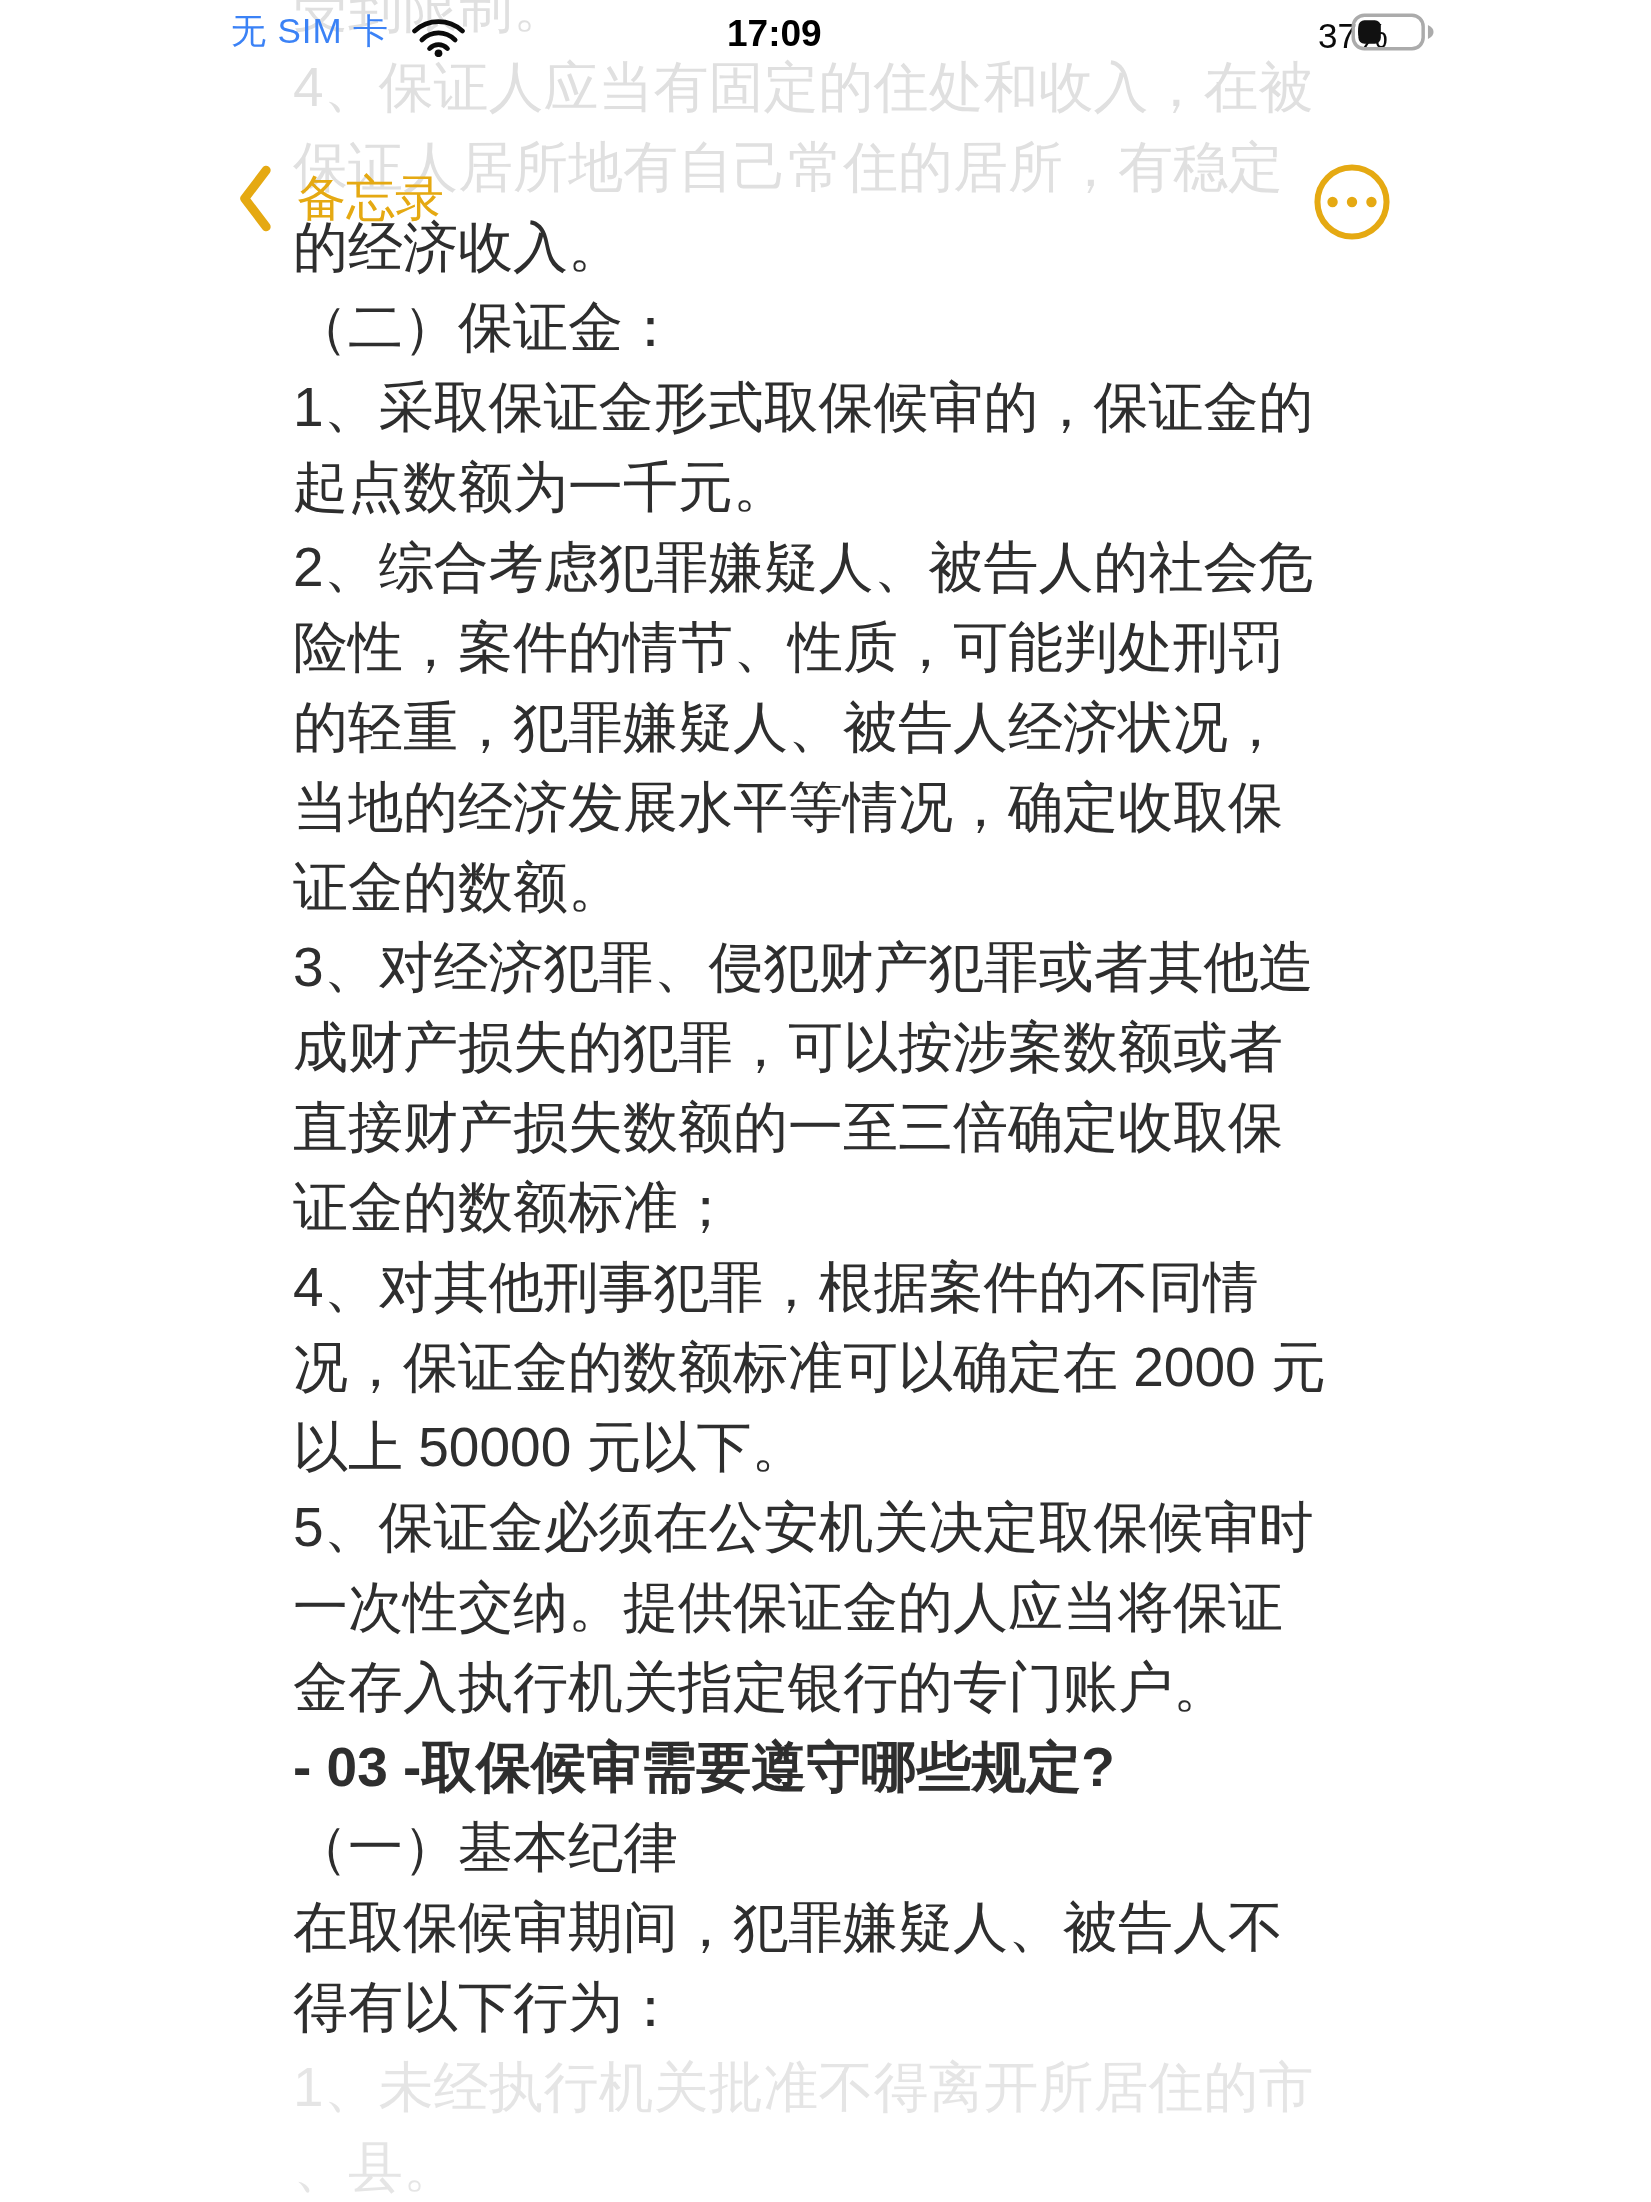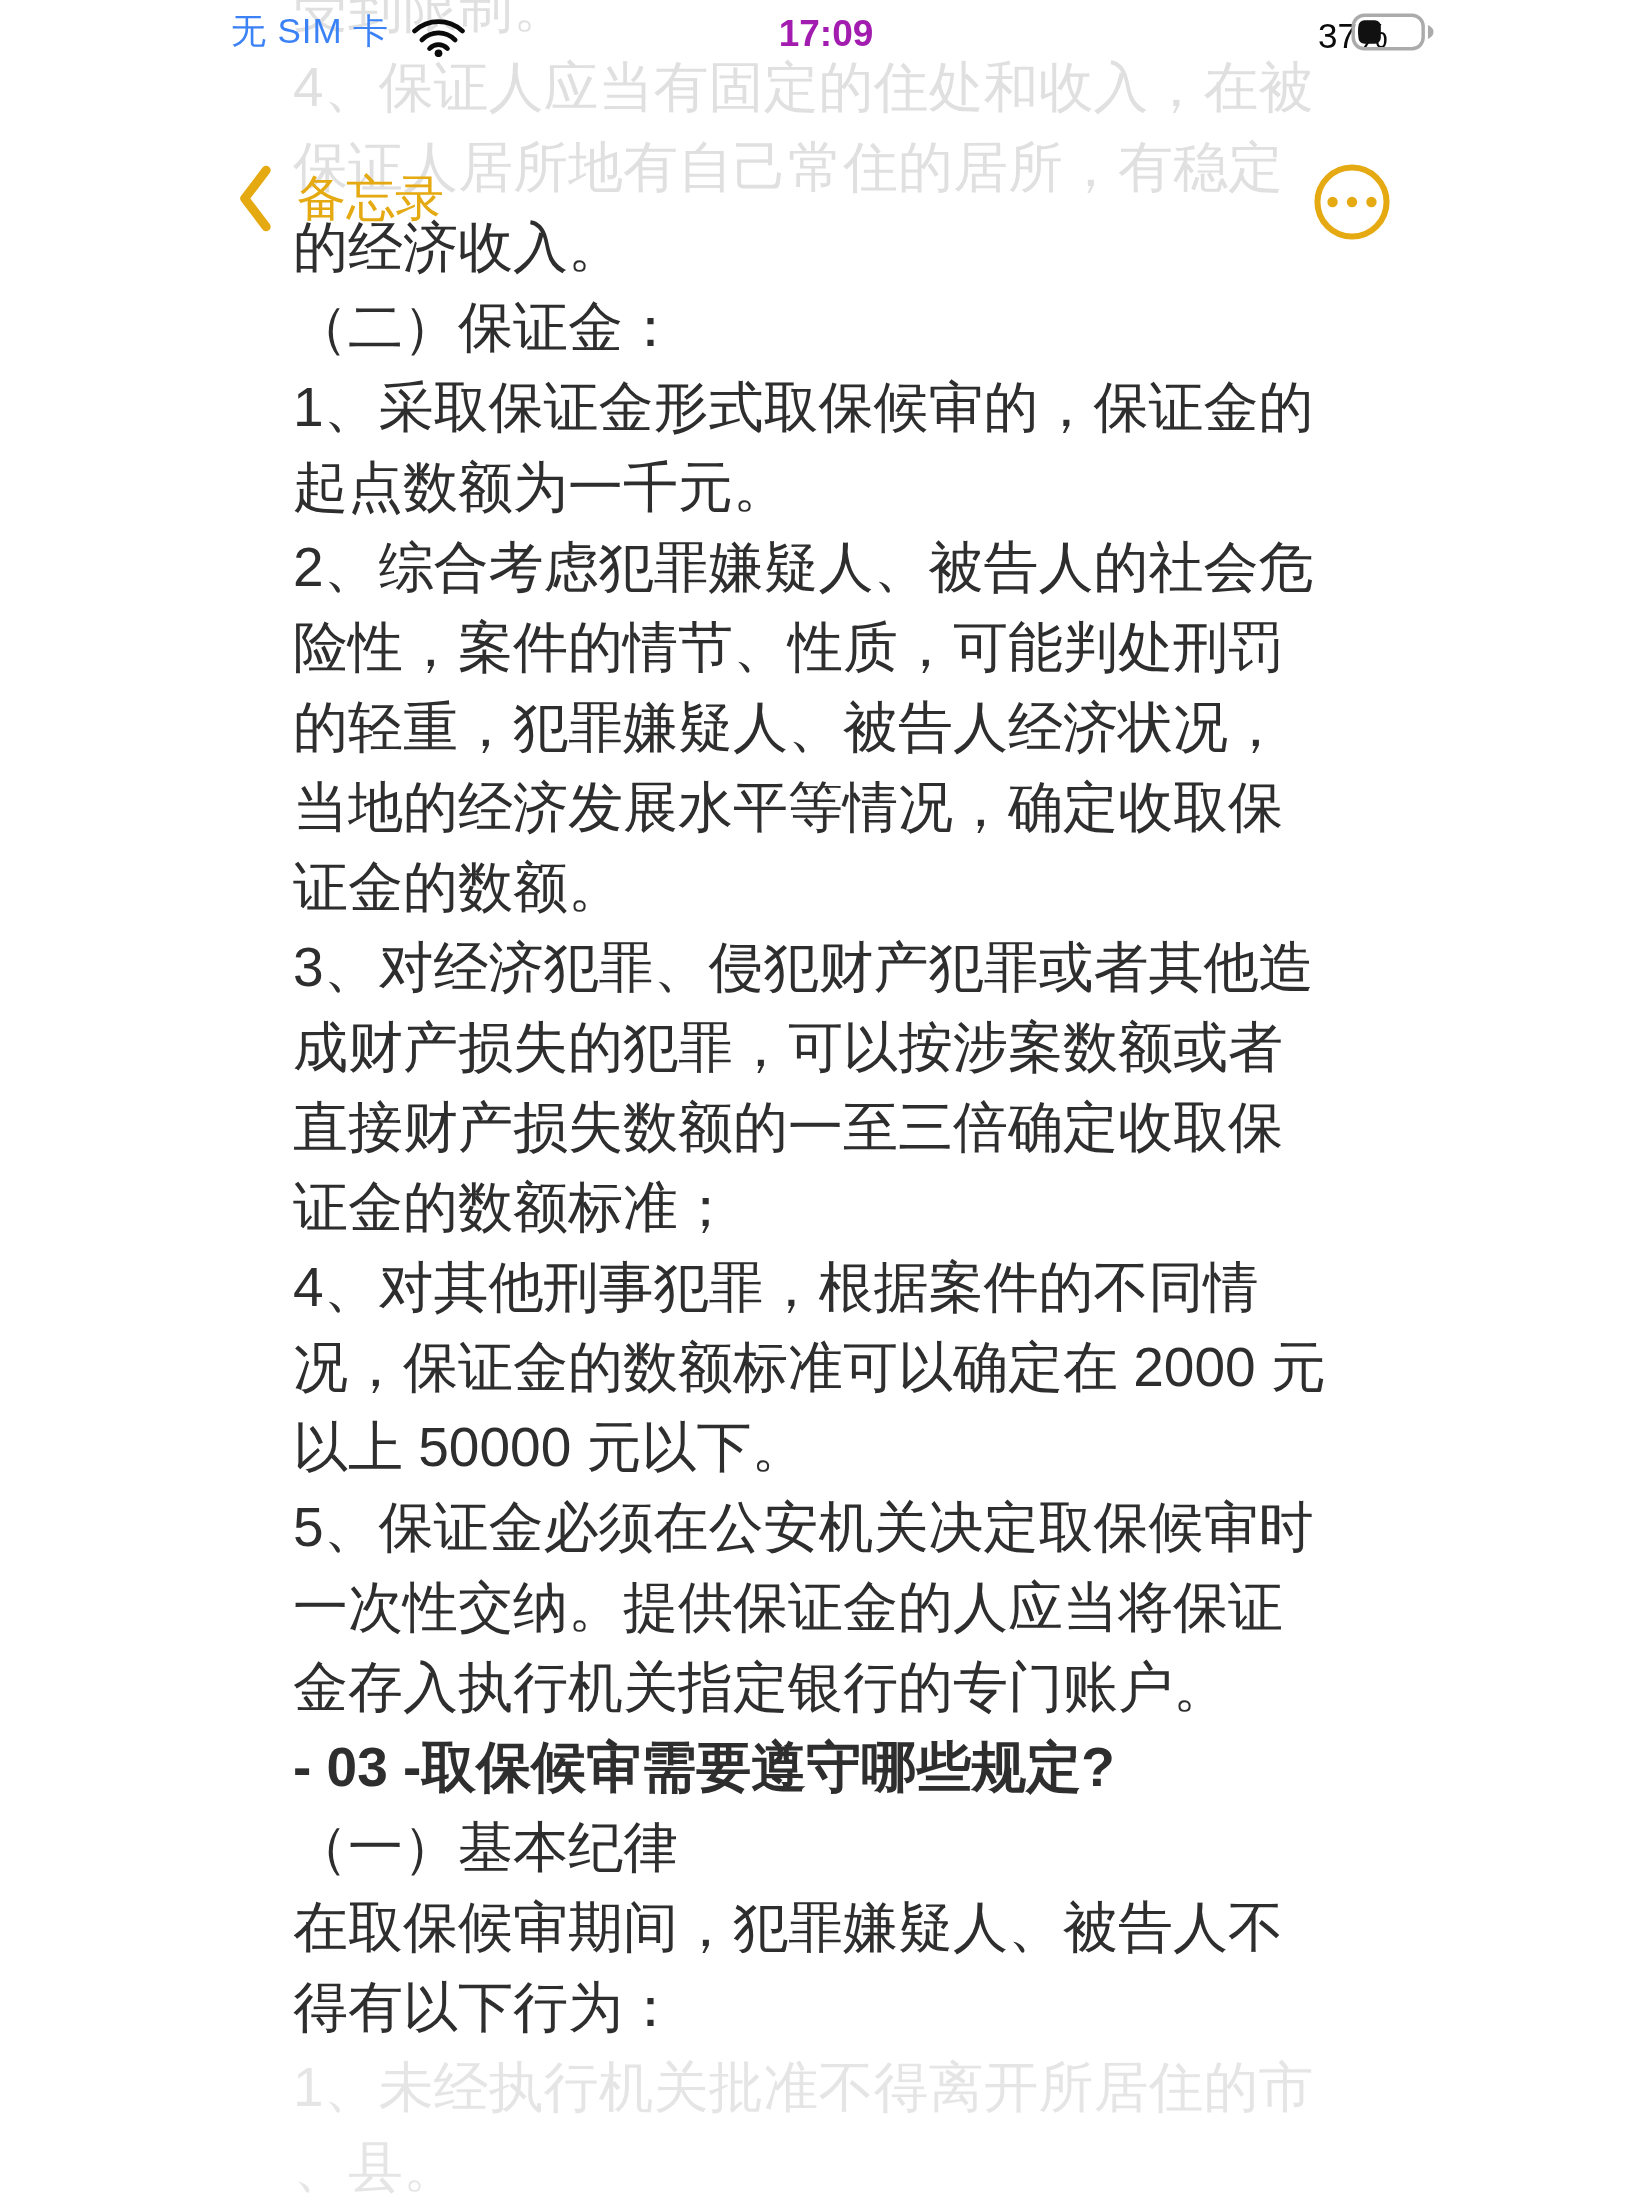"17:09" .clock { color: #a21caf -> #000000; text-align: center -> none }
